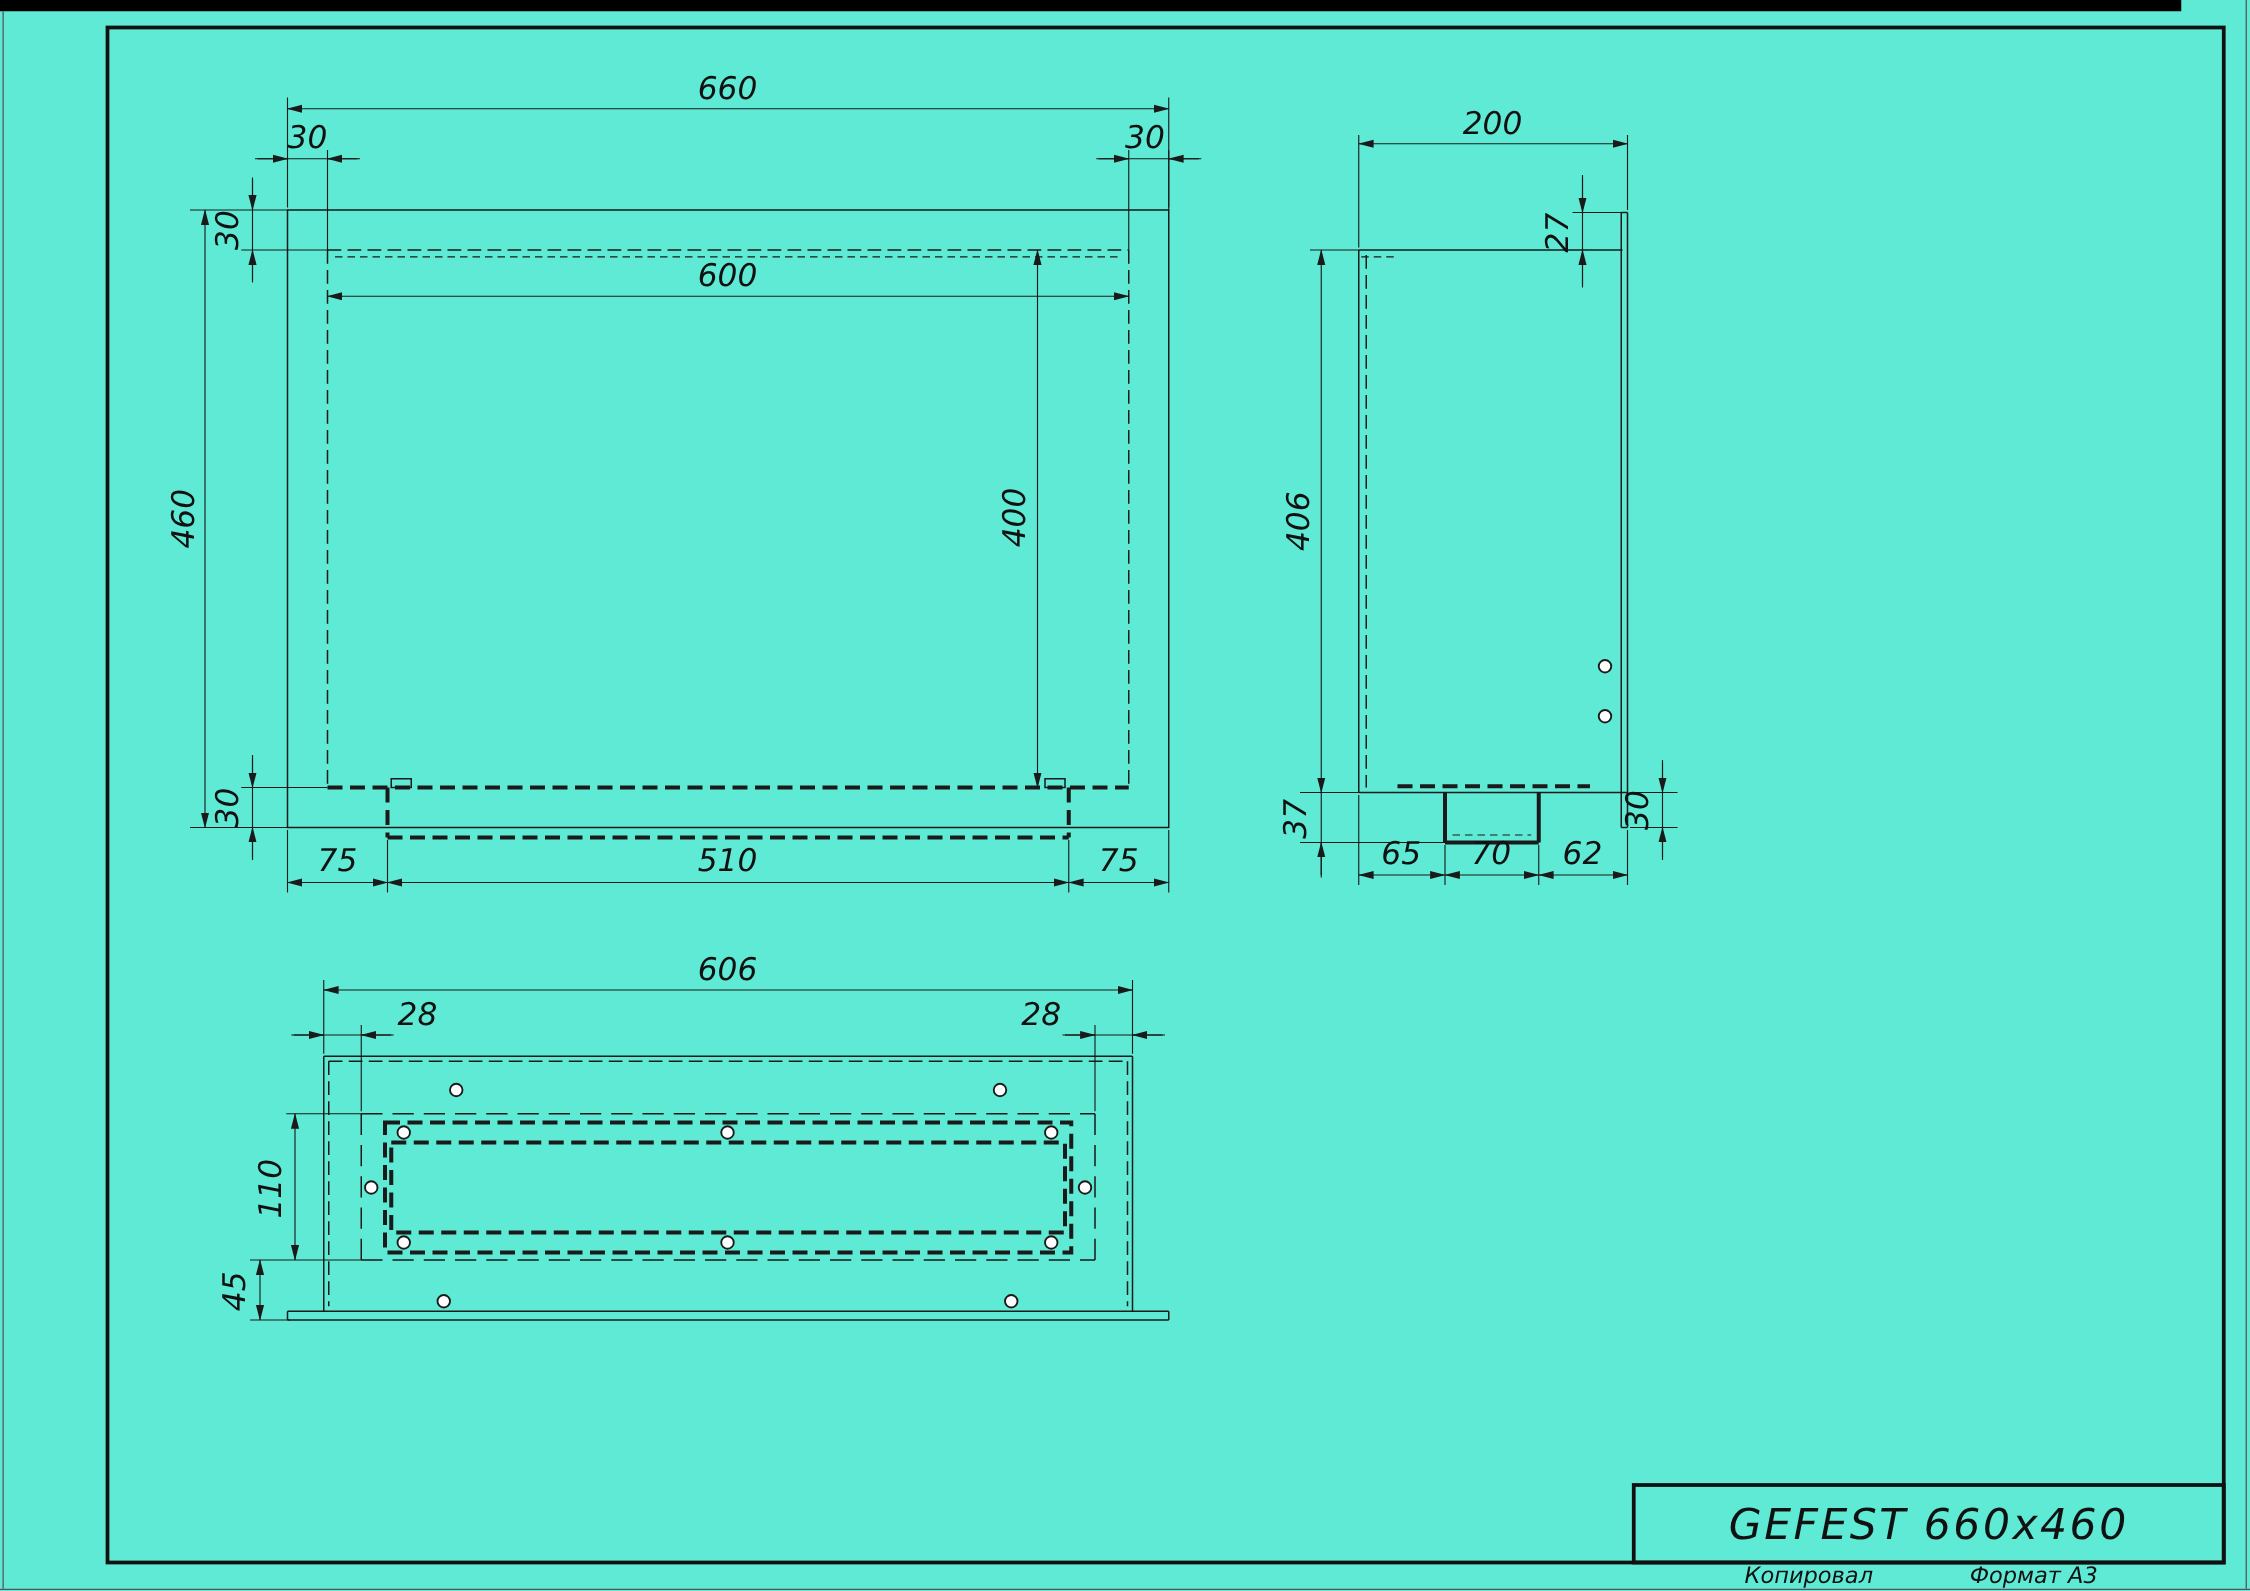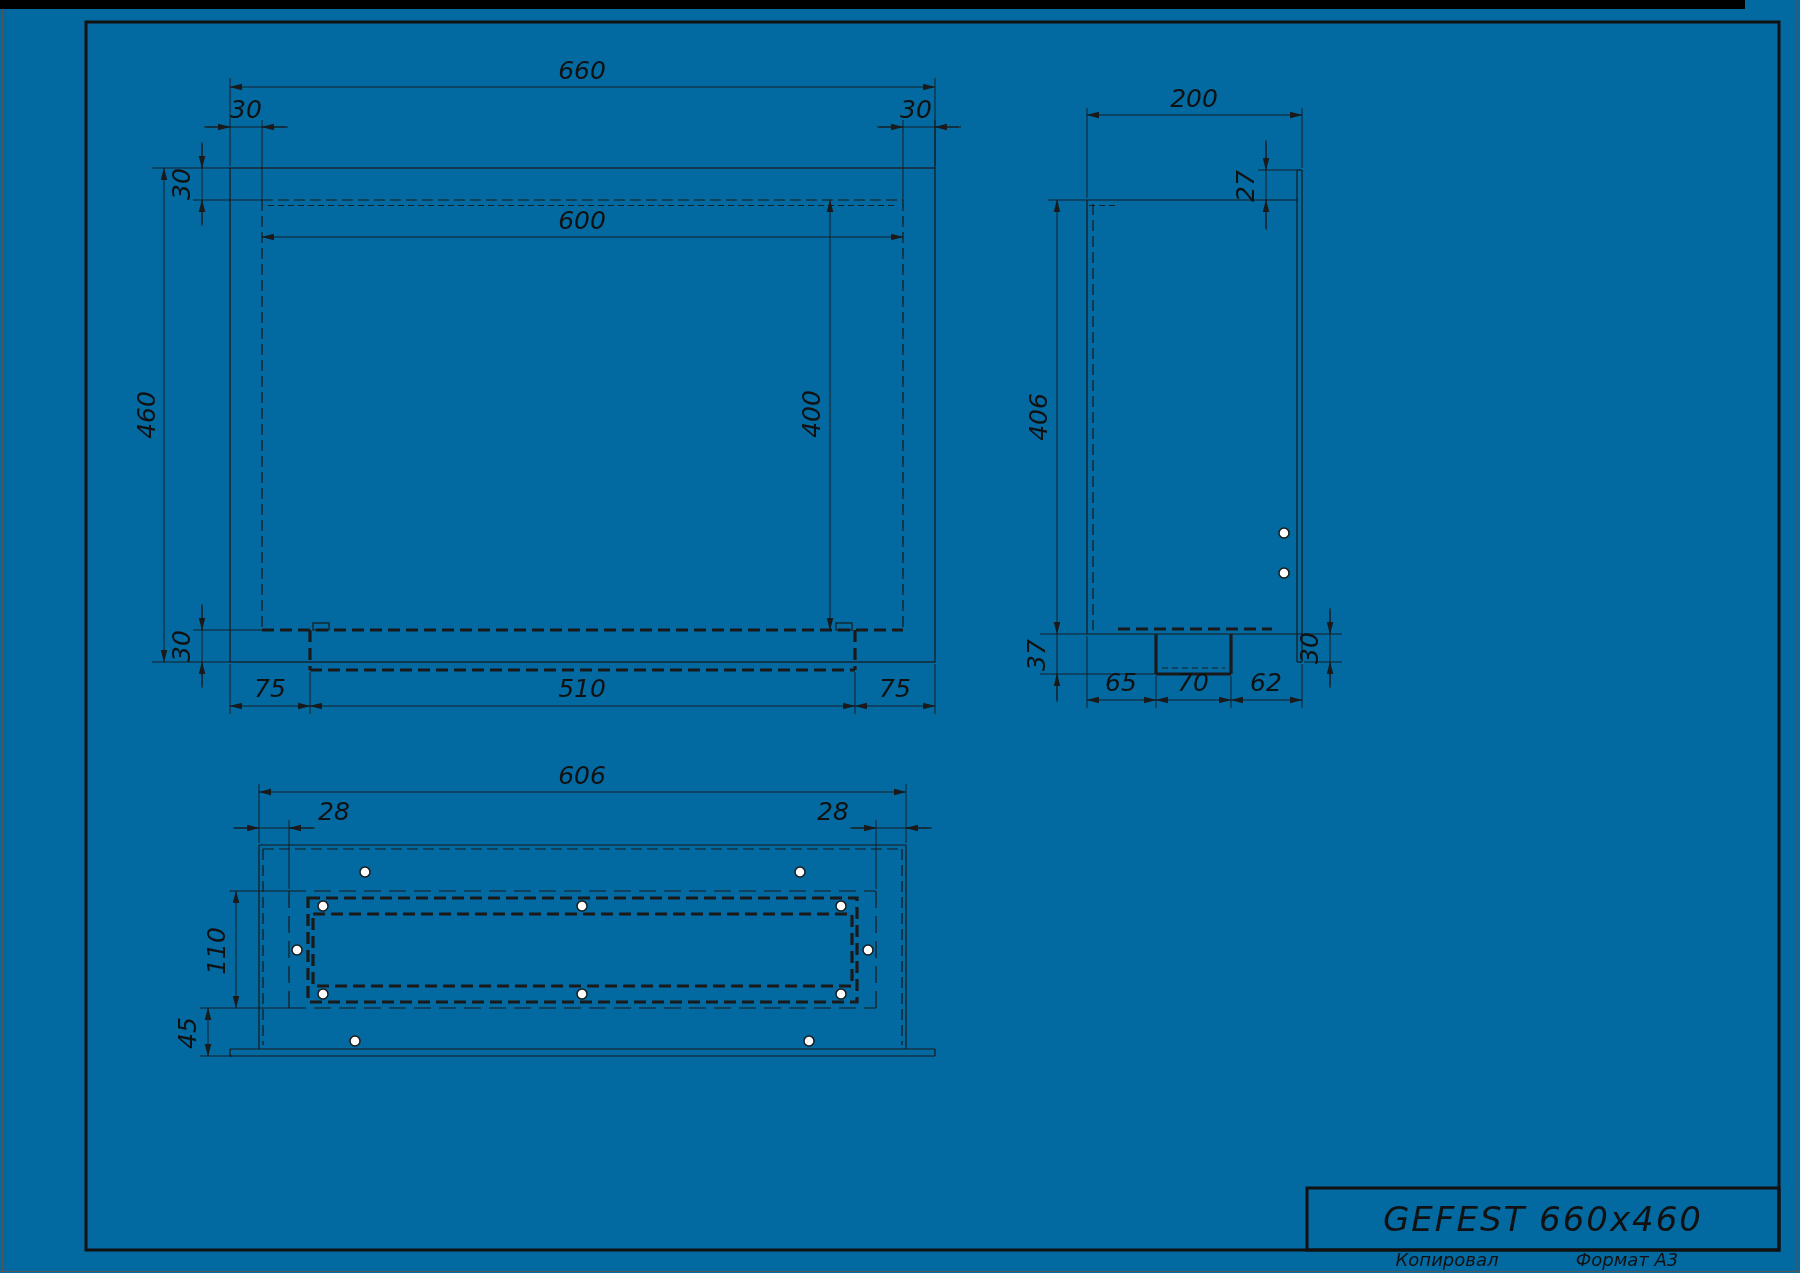"660" #page { background: #0369a1 -> #5eead4 }
